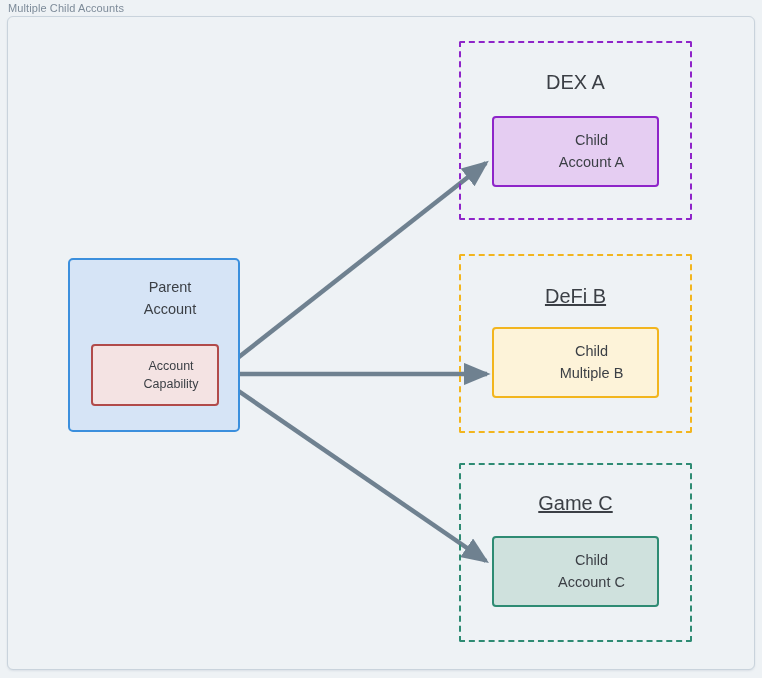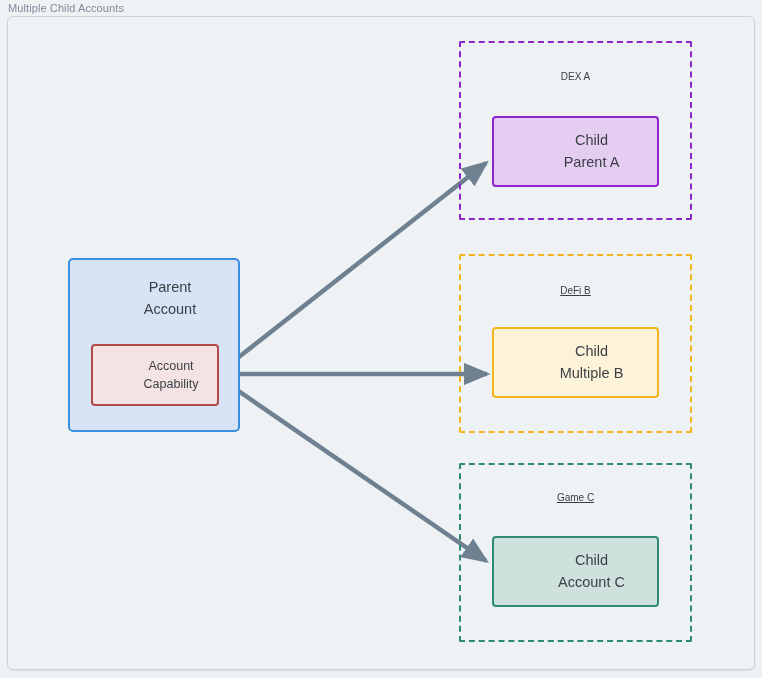"DEX A" .group-label { font-size: 10px -> 20px }
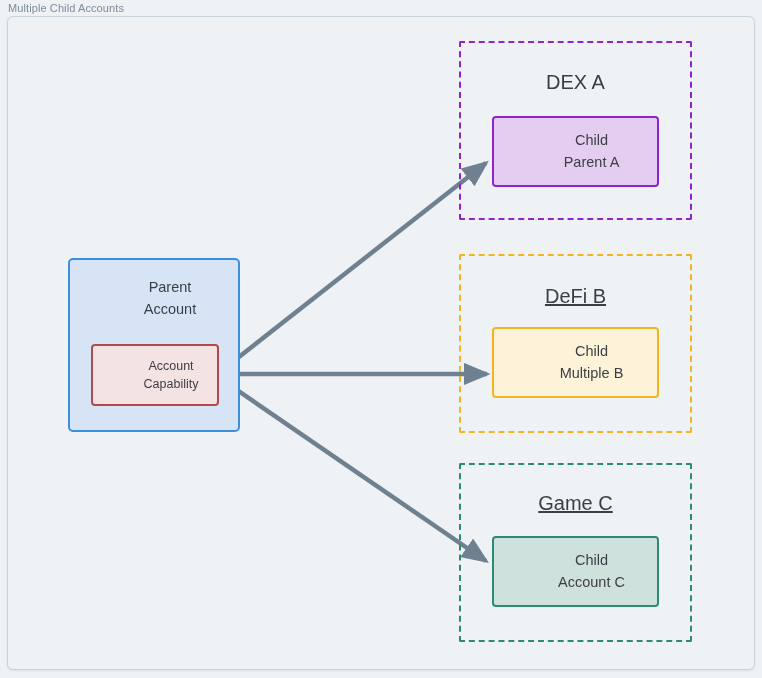"Parent A" span.node-line { text: Parent -> Account }
